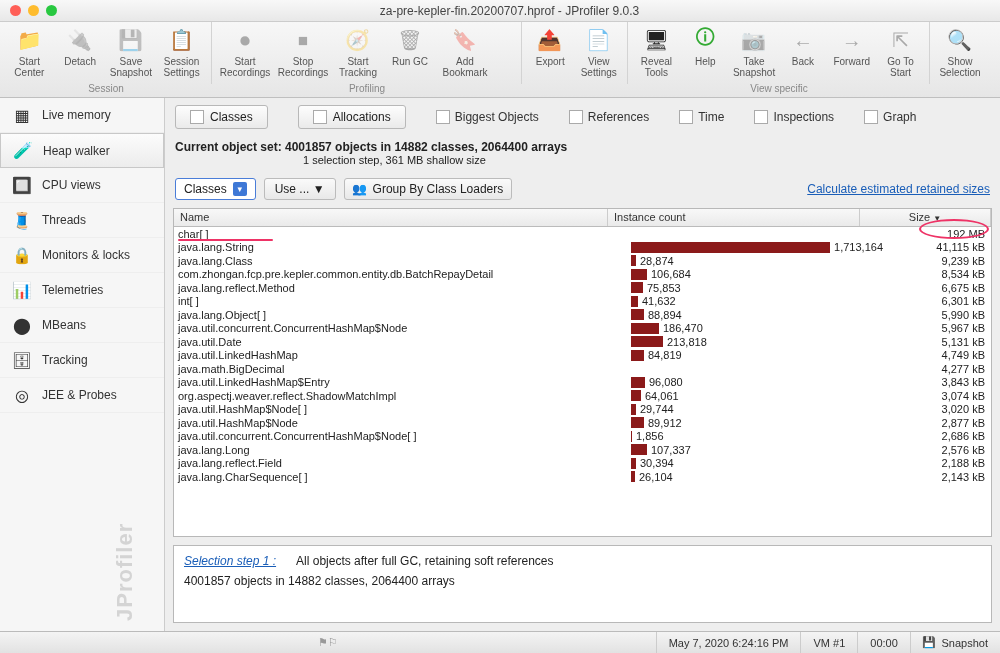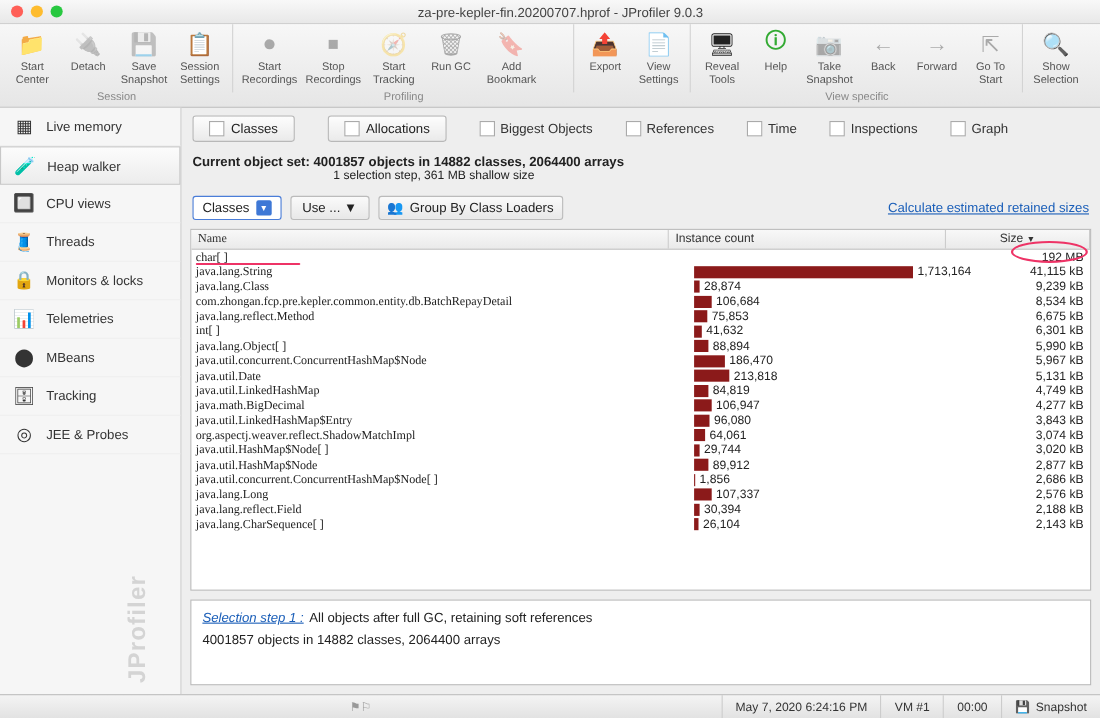"Name" .col-name { font-family: Liberation Serif, serif -> none }
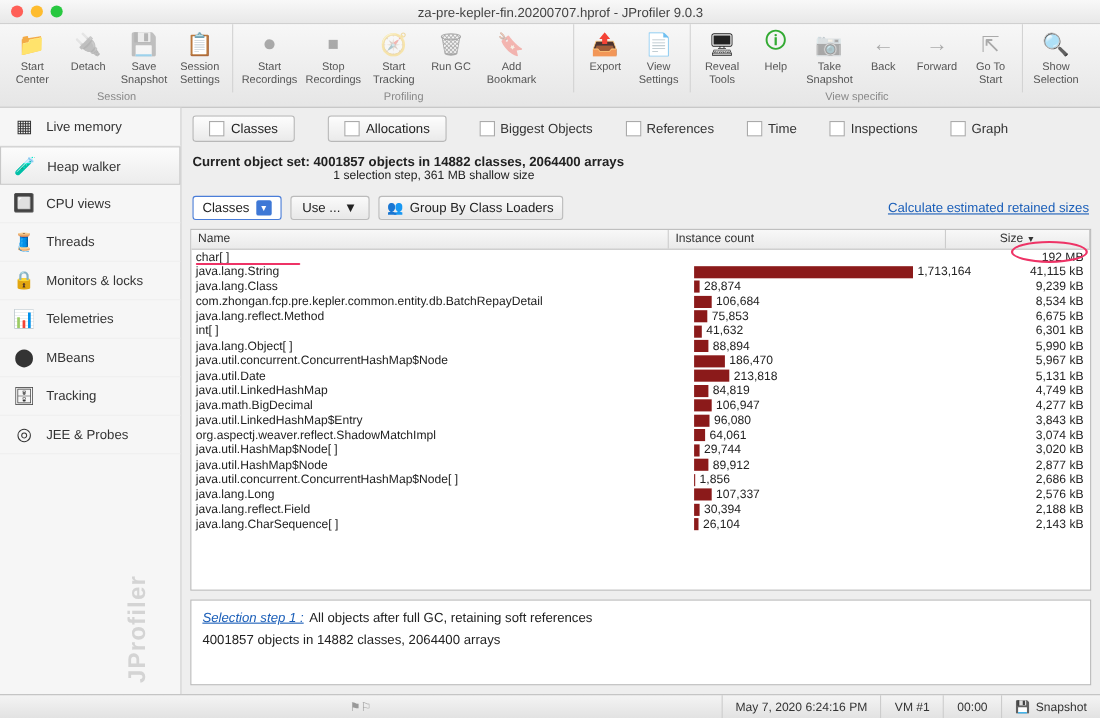"106,947" div.col-count { html: <div> <div></div> <span>106,947</span> </div> -> none }
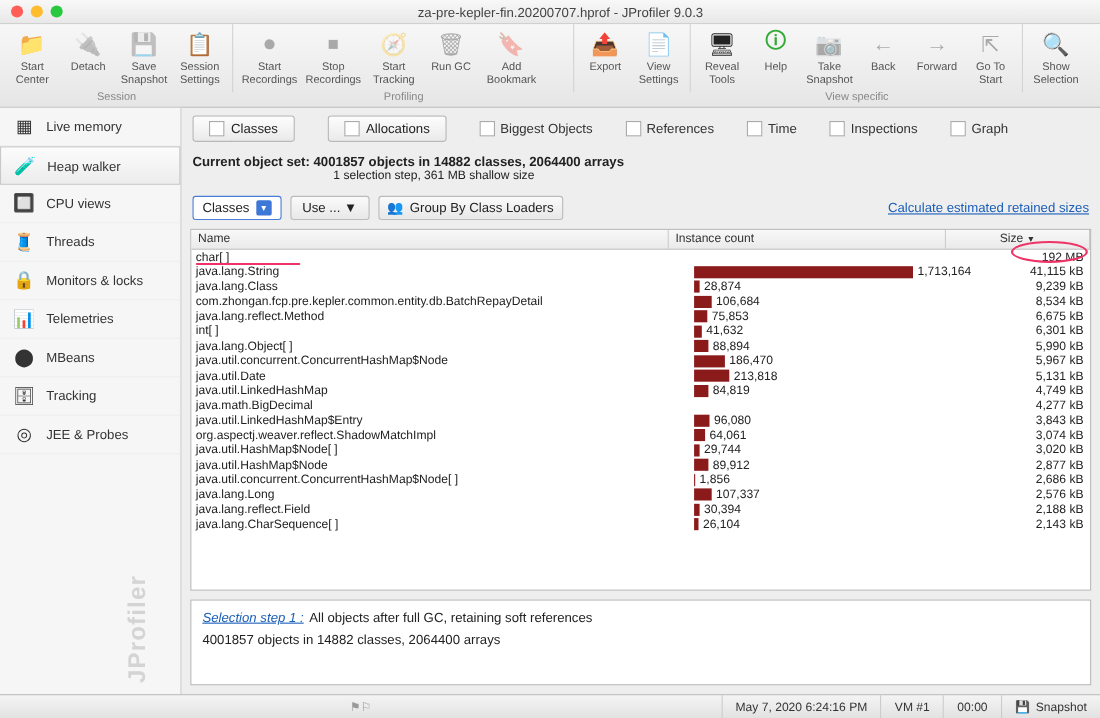"Selection step 1 :" .selpane .stitle { margin-right: 5px -> 20px }
